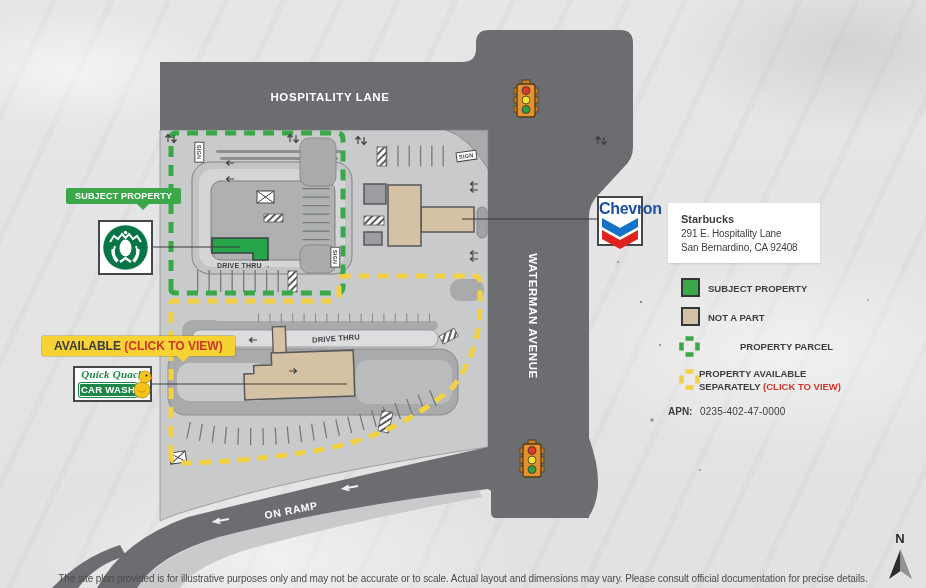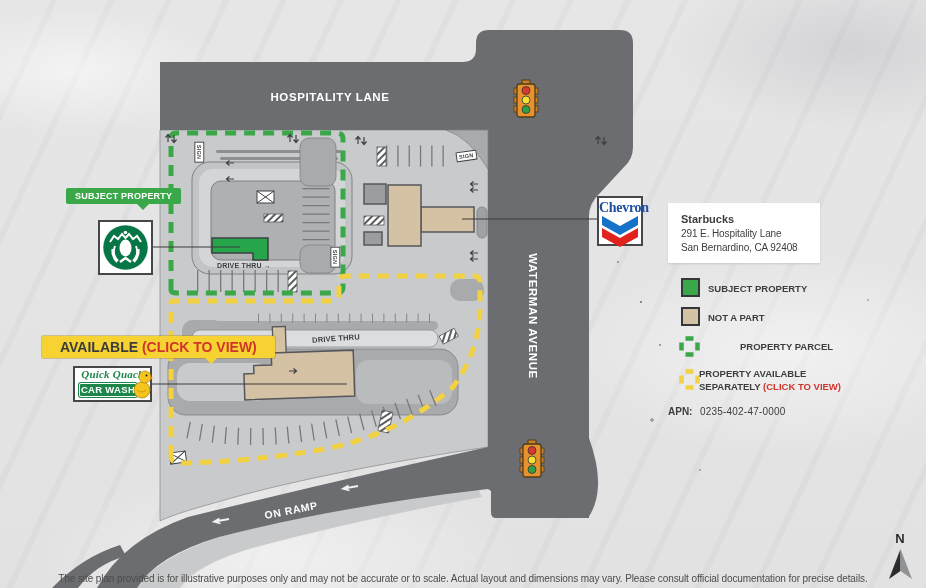"Chevron" .chevron-word { font-family: Liberation Serif, serif -> none; font-size: 14px -> 16px }
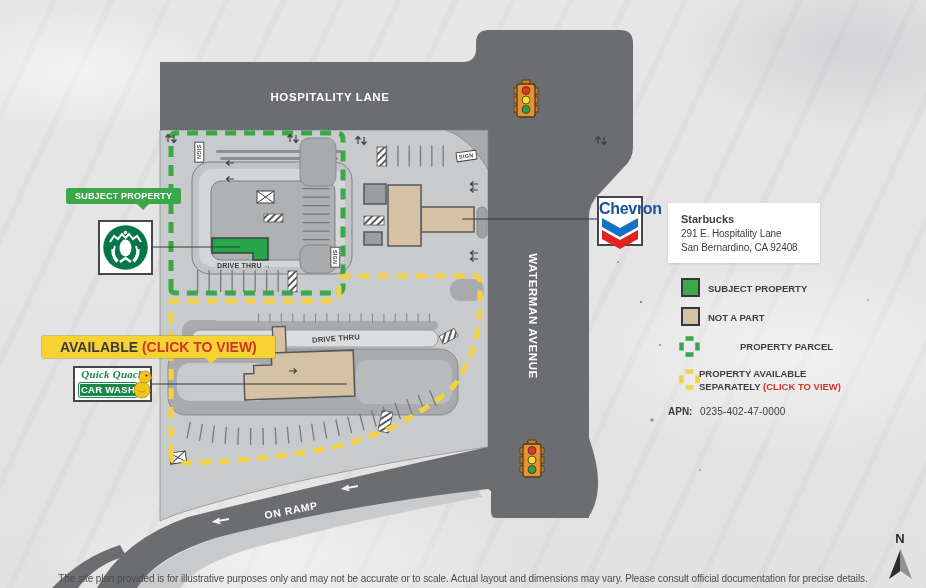"AVAILABLE (CLICK TO VIEW)" .badge-yellow { font-size: 14px -> 12px; padding: 3px 18px -> 3px 12px }
